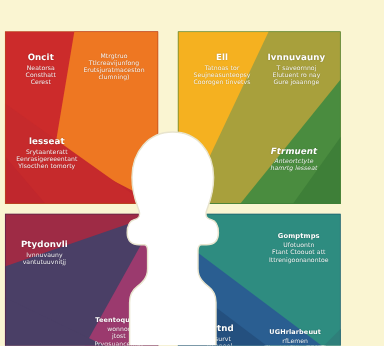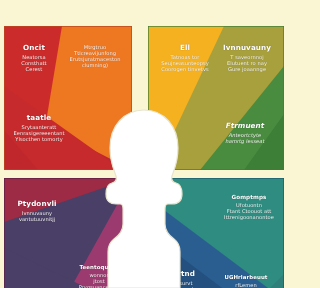"taatle" span.hd { text: taatle -> lesseat }
